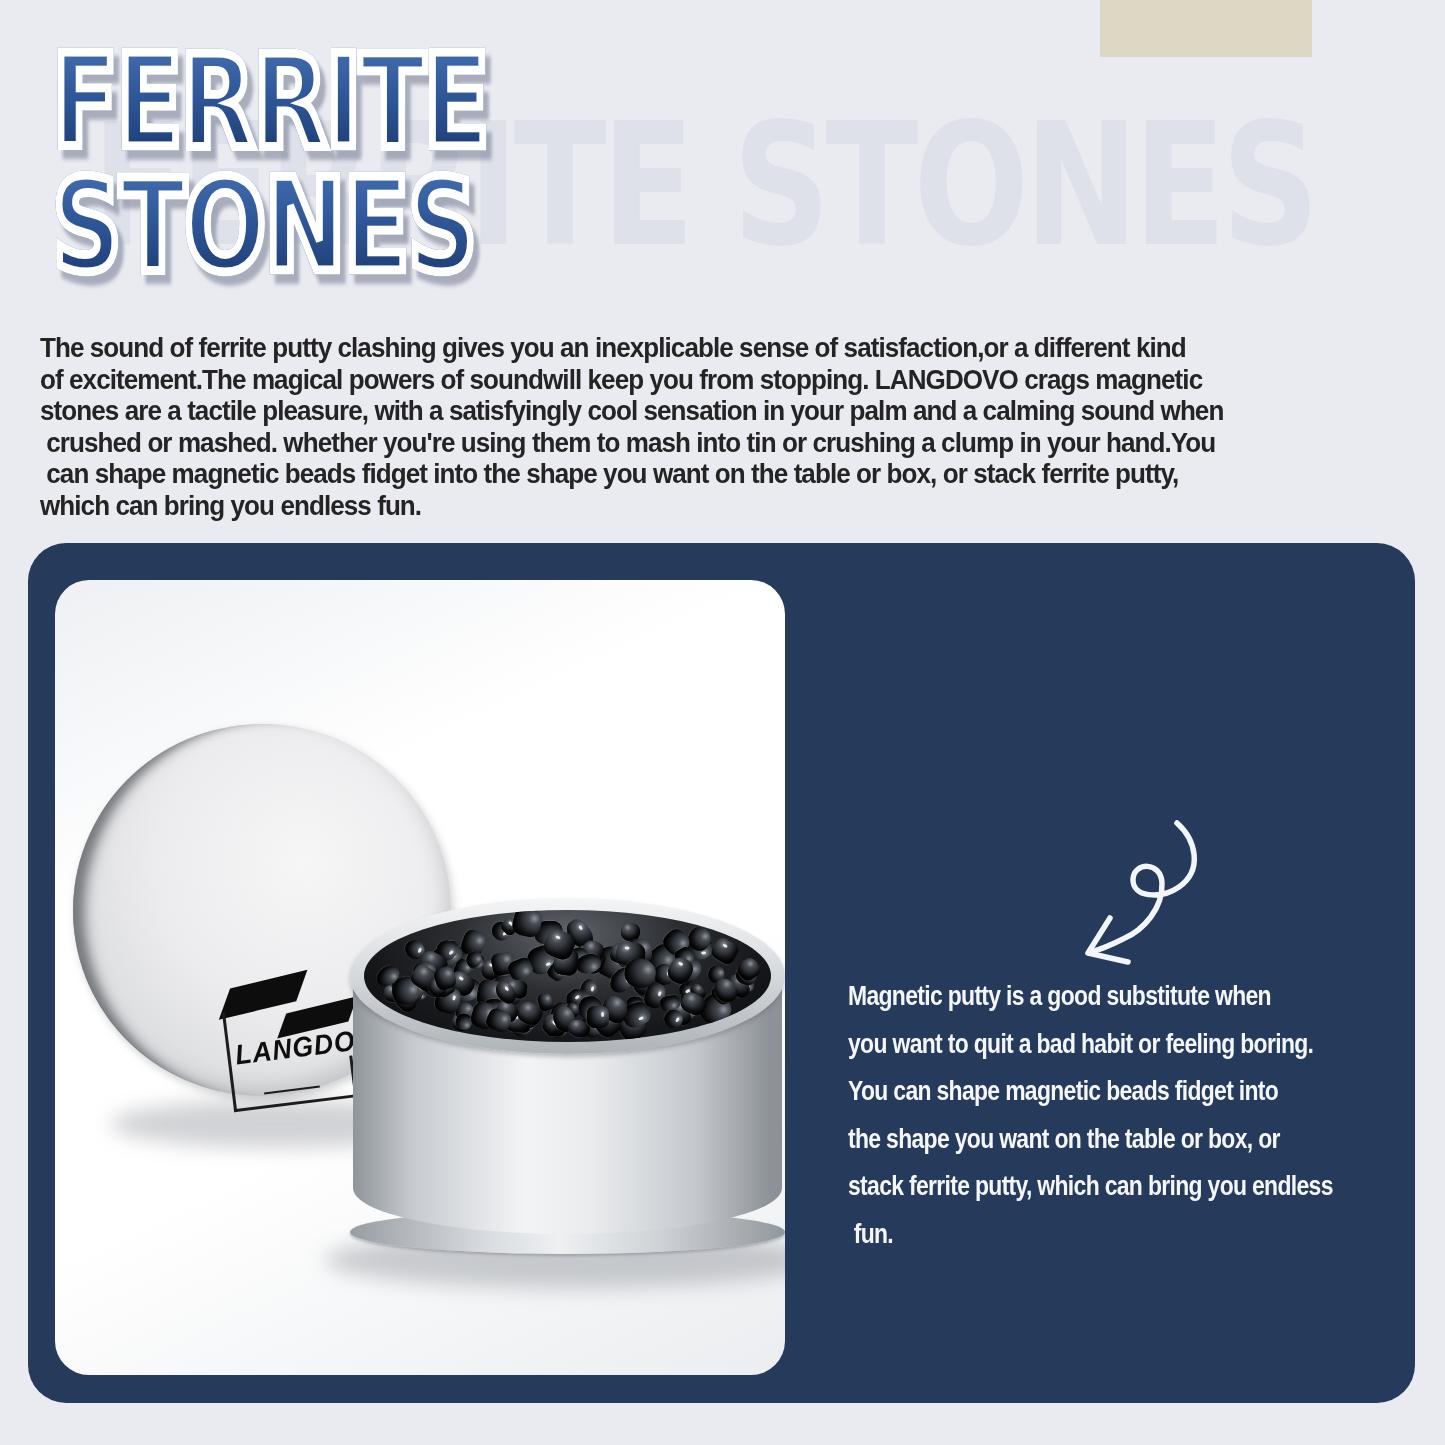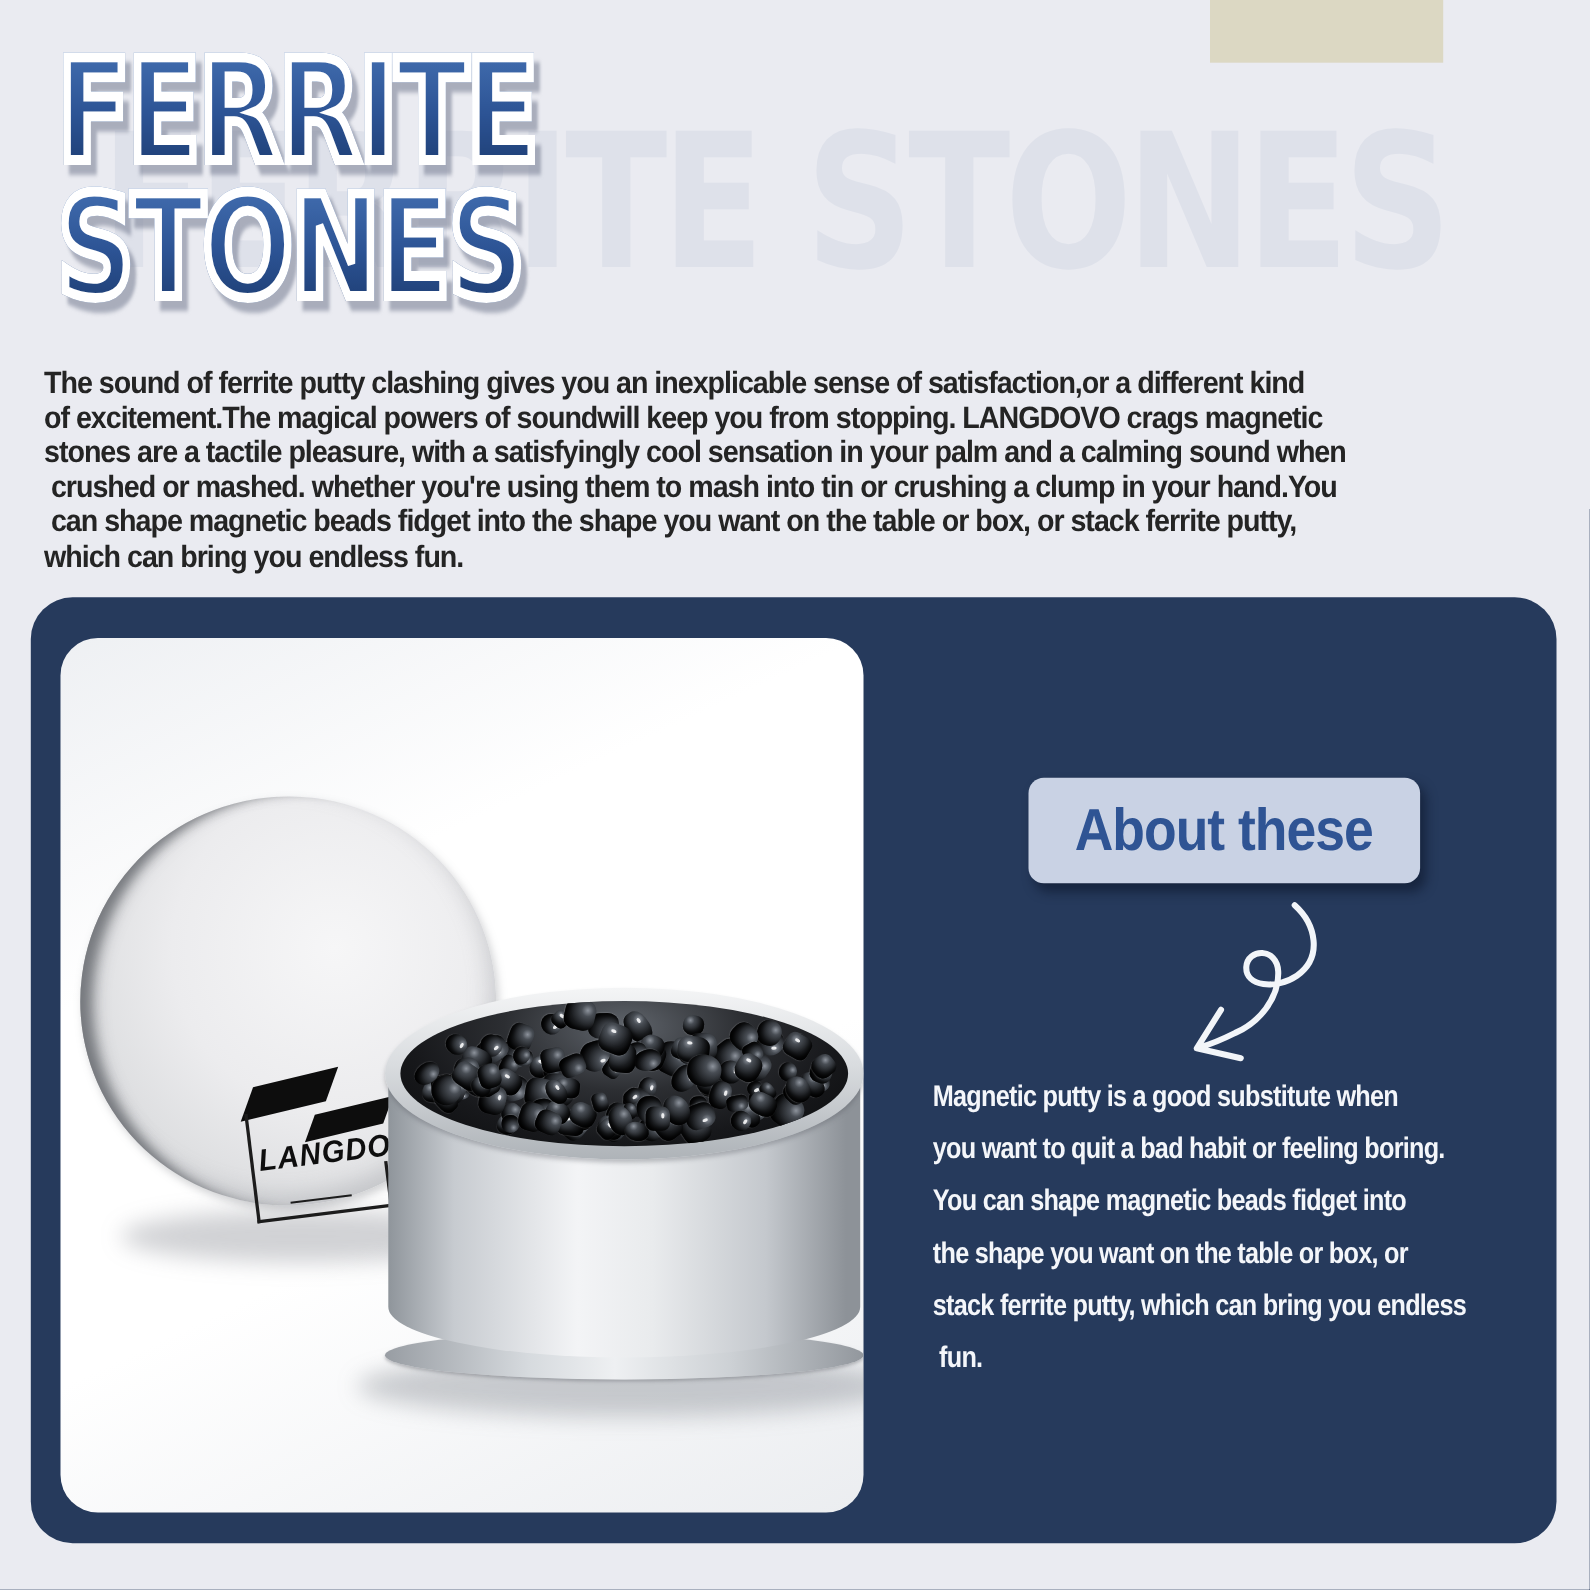"About these" div.badge { html: <div> <span>About these</span> </div> -> none }
